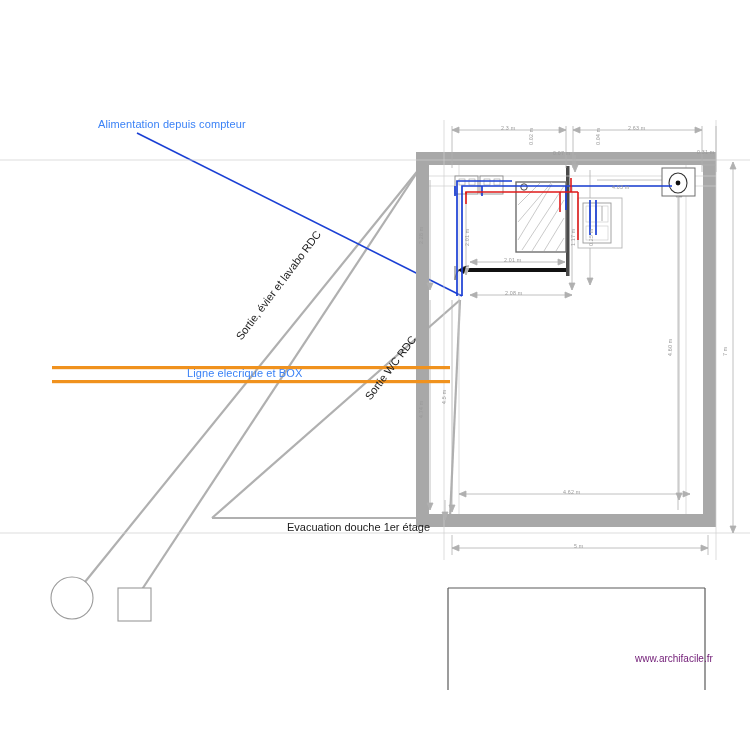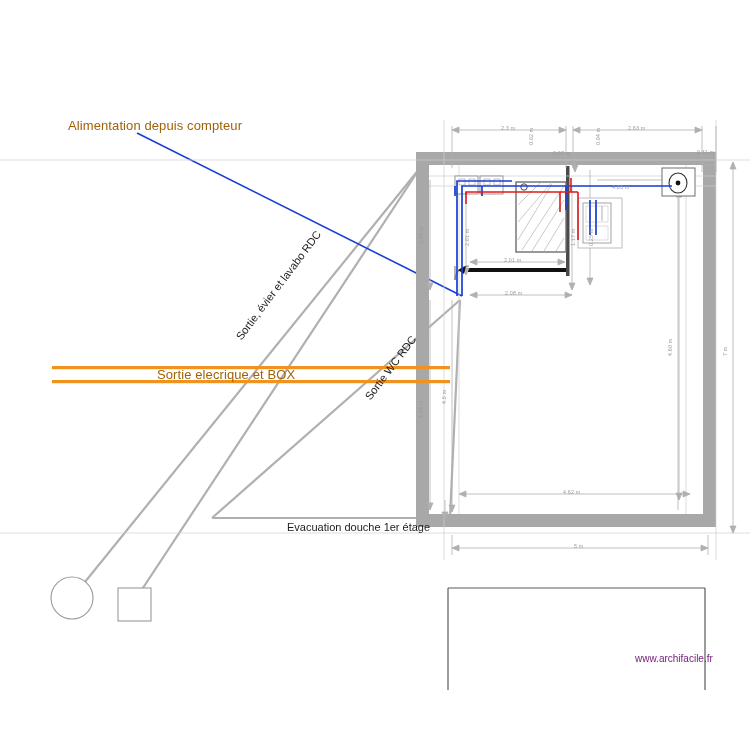"Alimentation depuis compteur" .anno { color: #a16207 -> #3b82f6; font-size: 13px -> 11px; margin-left: none -> 30px }
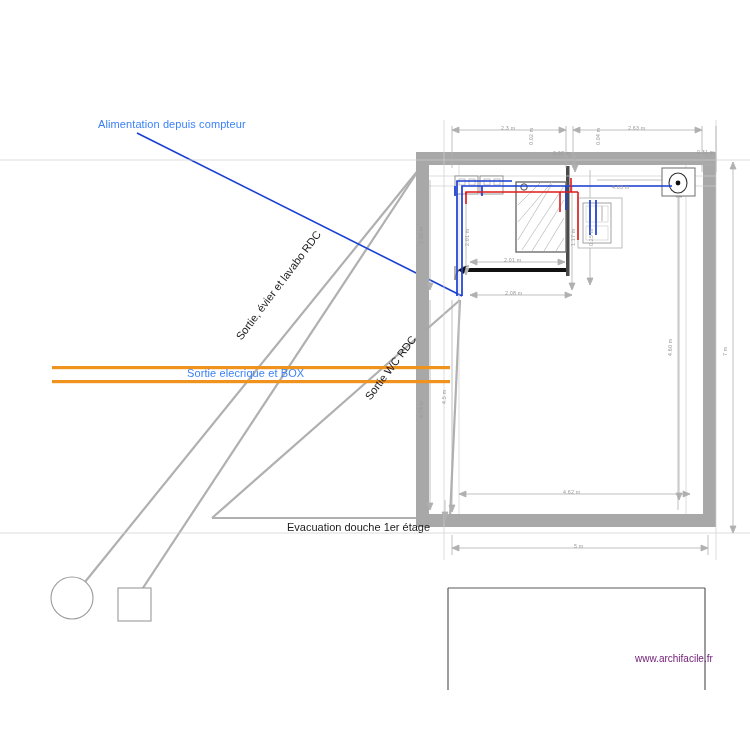"Sortie elecrique et BOX" div.abs { text: Sortie -> Ligne }
